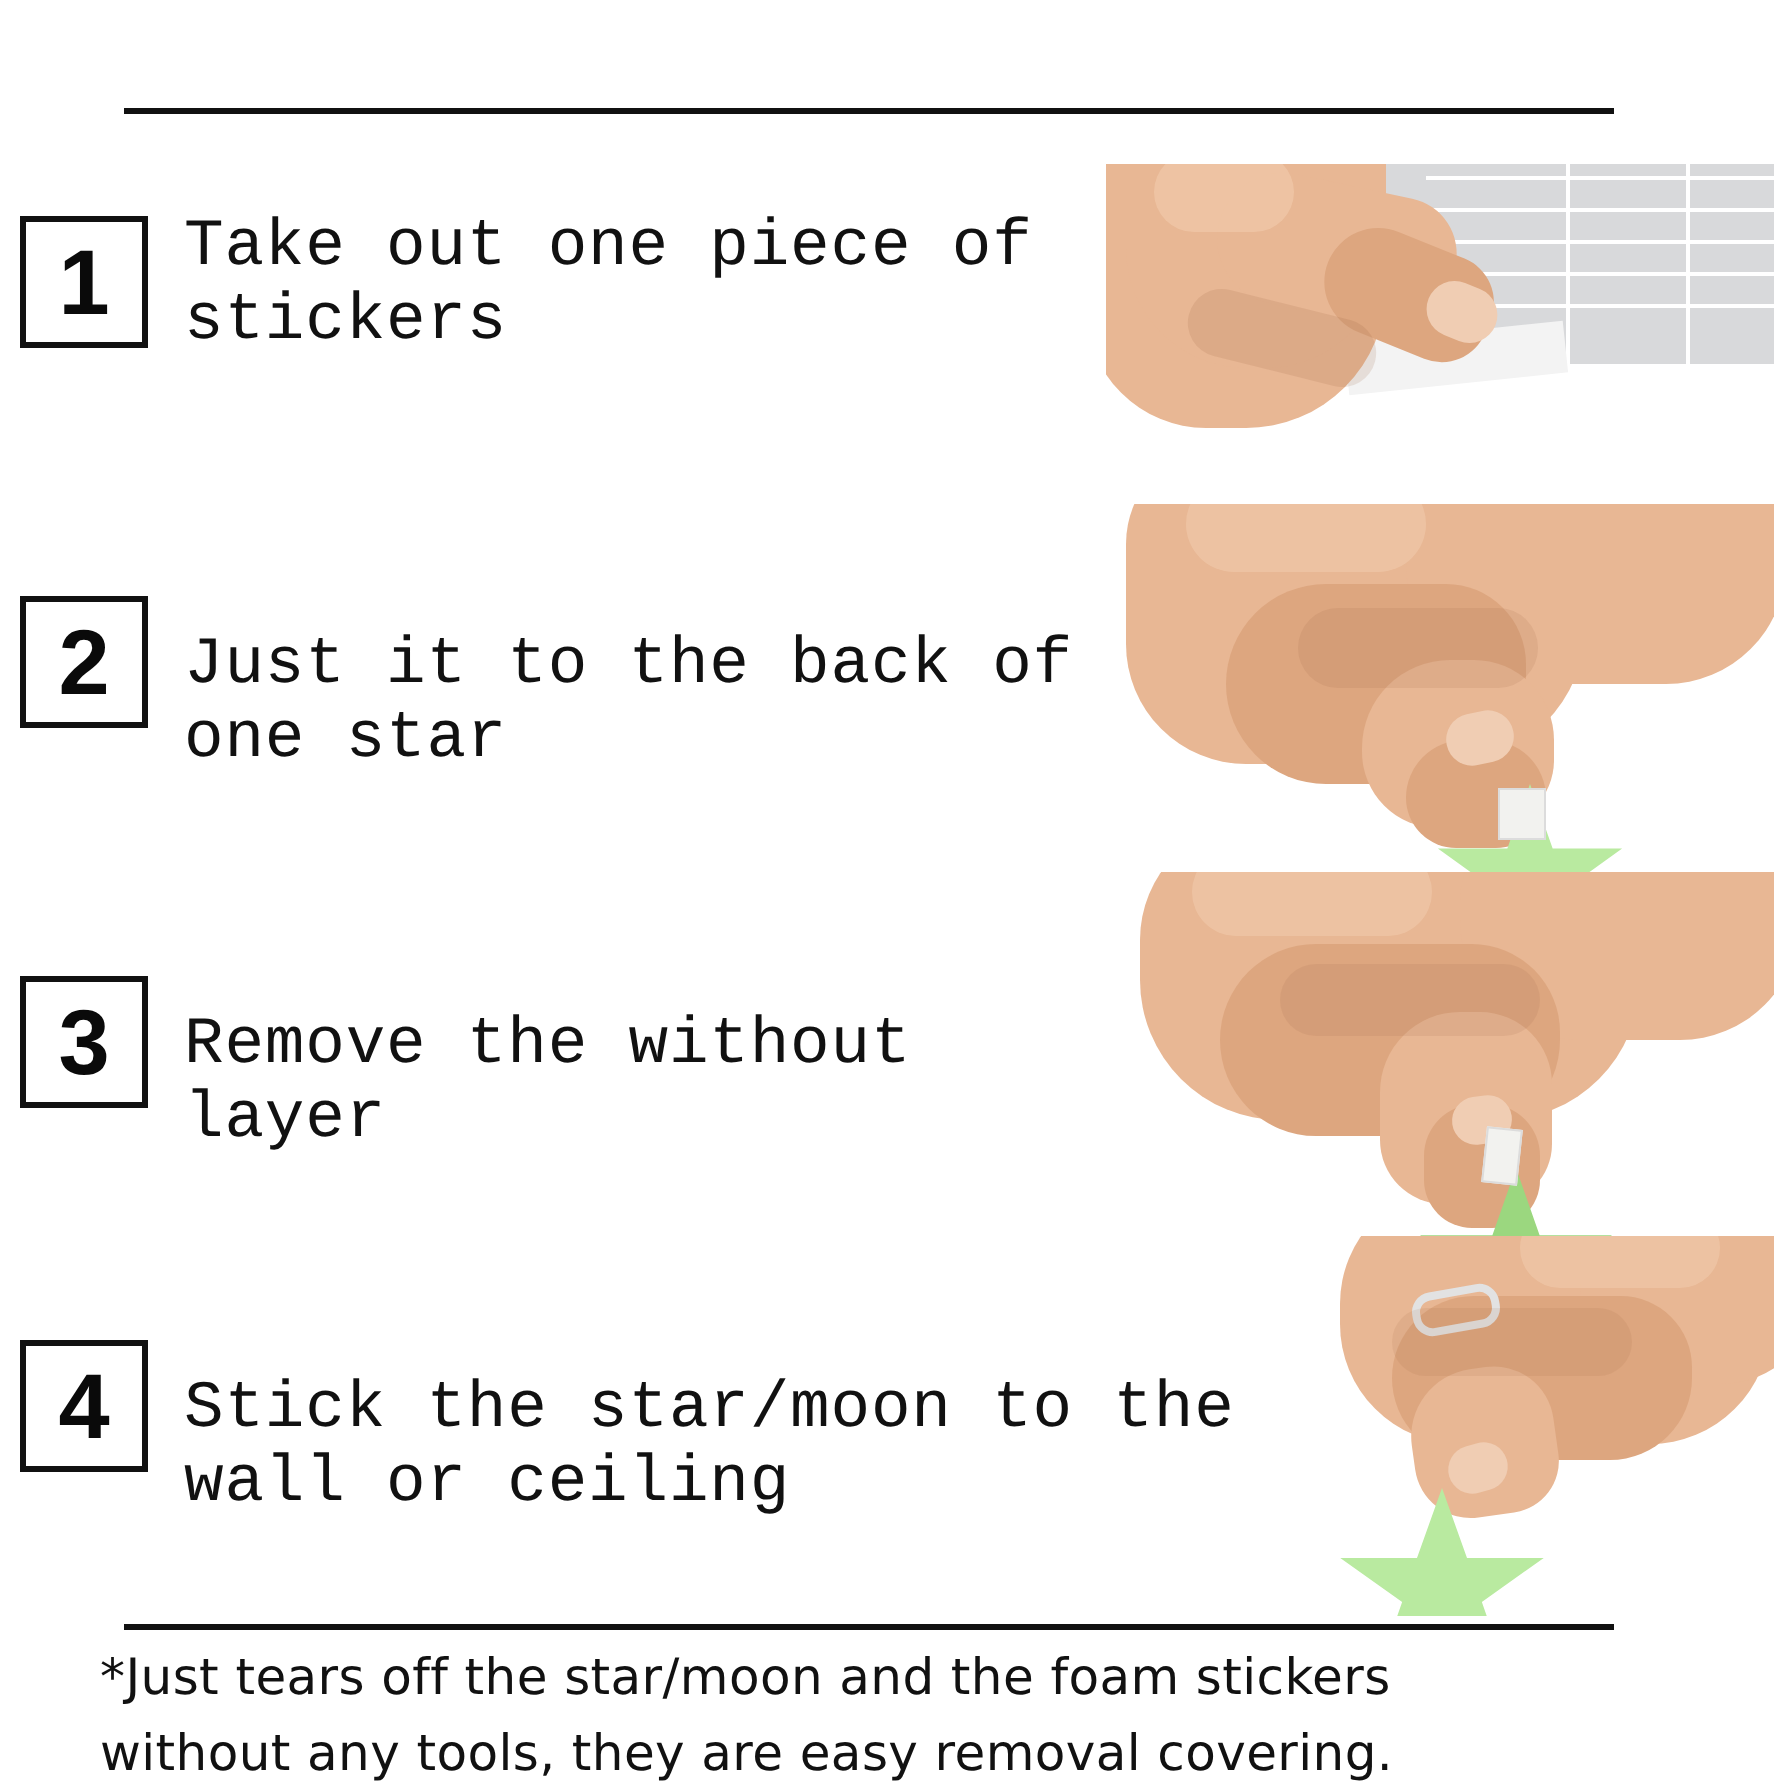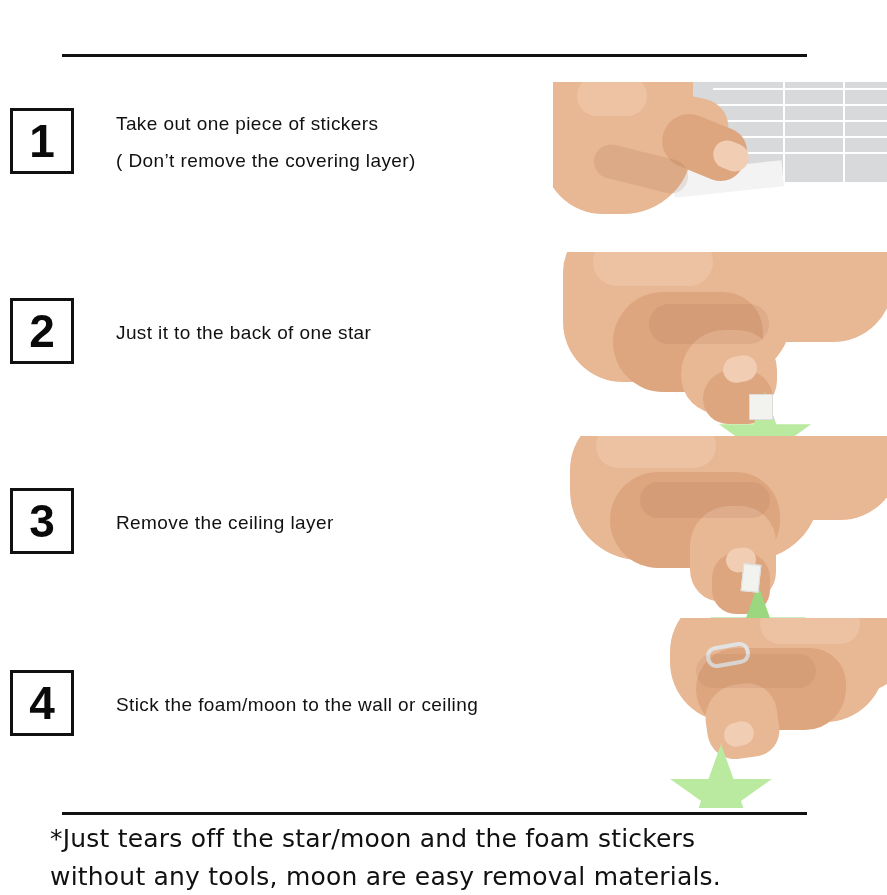"Take out one piece of" .step-text { font-family: Liberation Sans, sans-serif -> Liberation Mono, monospace; font-size: 19px -> 33px; margin-left: 24px -> none }
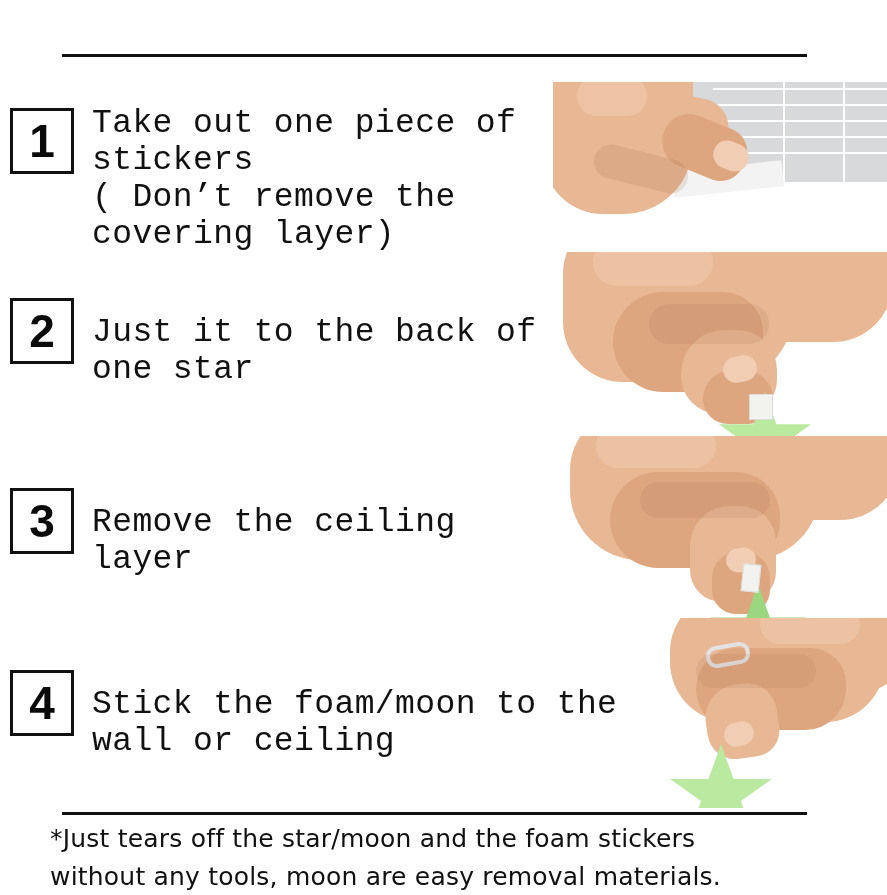"( Don’t remove the covering" span.l2 { html: <span>( Don’t remove the covering layer)</span> -> none }
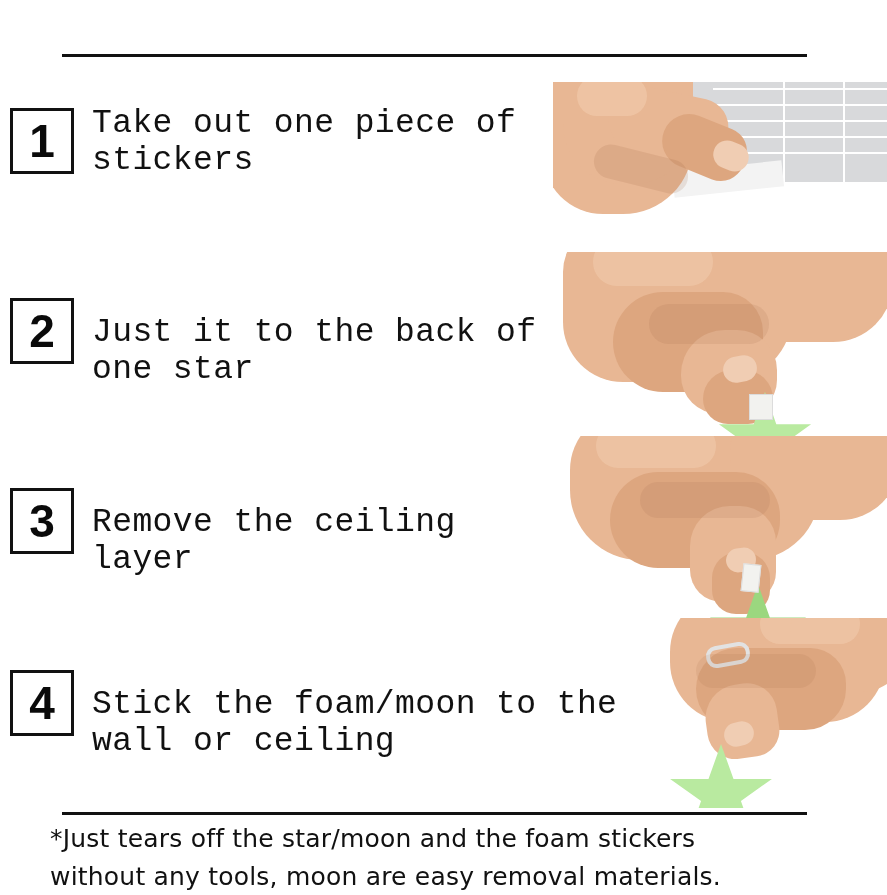"Remove the ceiling layer" span { text: ceiling -> without }
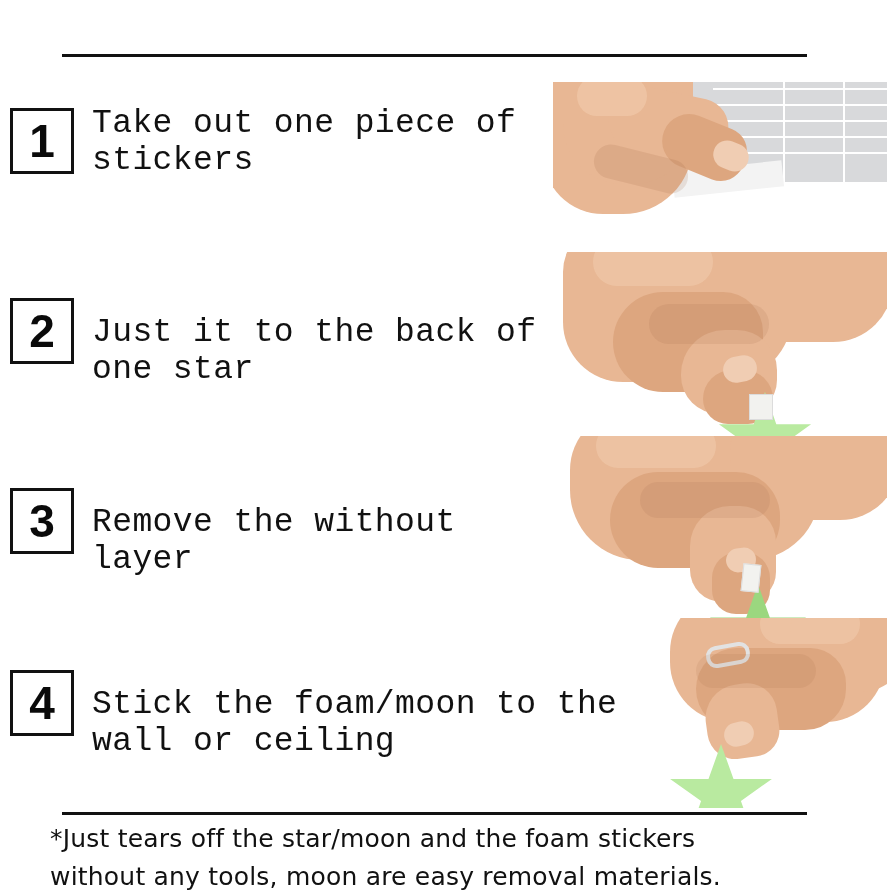"Stick the foam/moon to the" span { text: foam/moon -> star/moon }
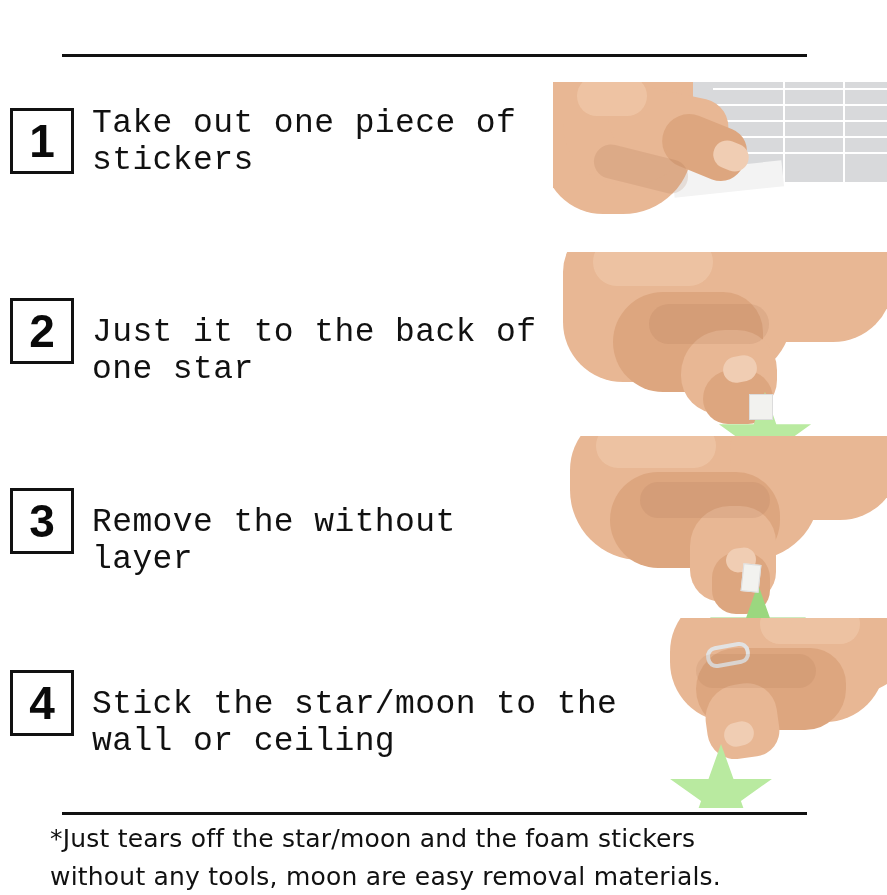"without any tools, moon are" span.l2 { text: moon are easy removal materials -> they are easy removal covering }
